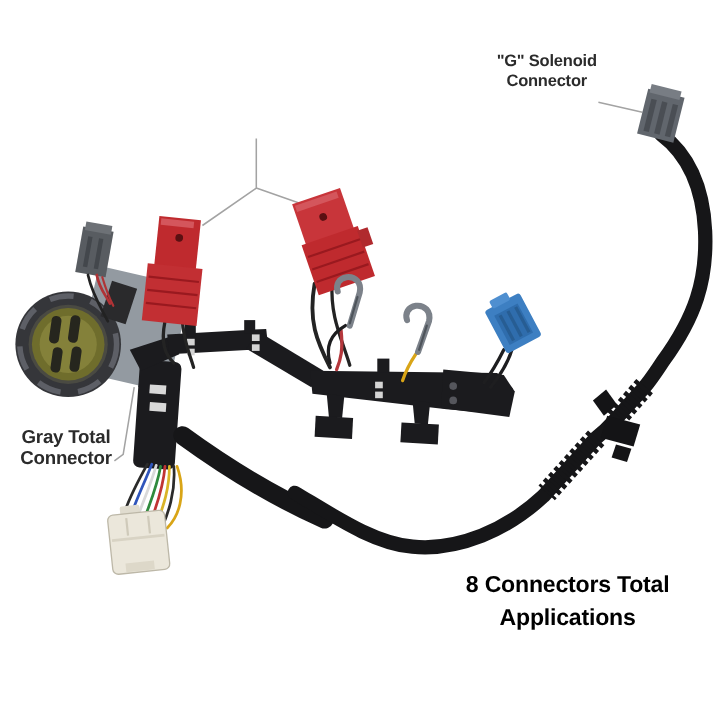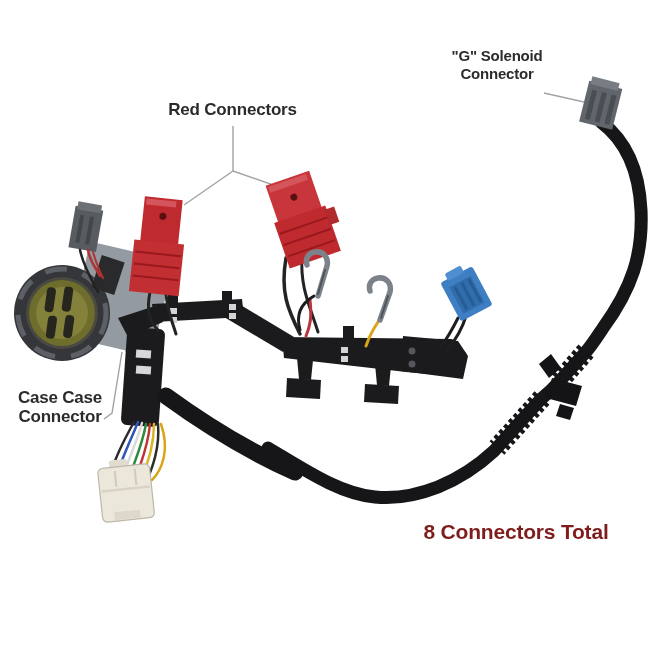"Red Connectors" div.callout { html: <div> <span>Red Connectors</span> </div> -> none }
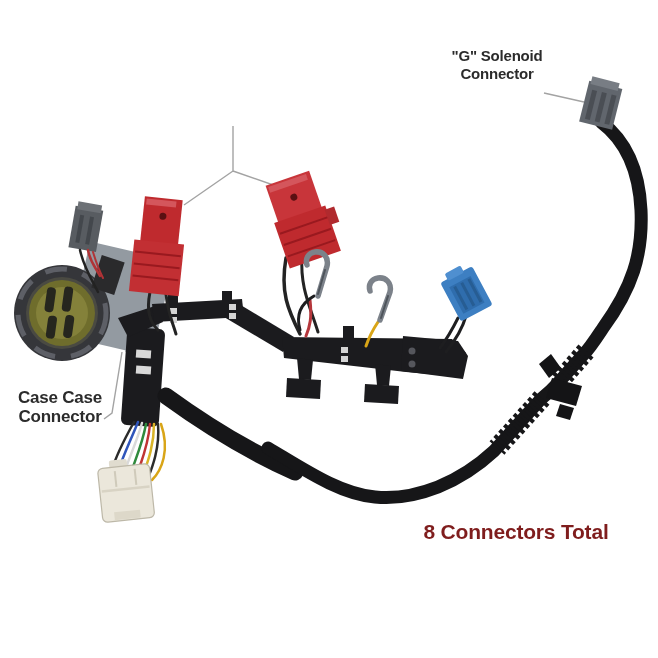"Case Case" span { text: Case Case -> Gray Total }
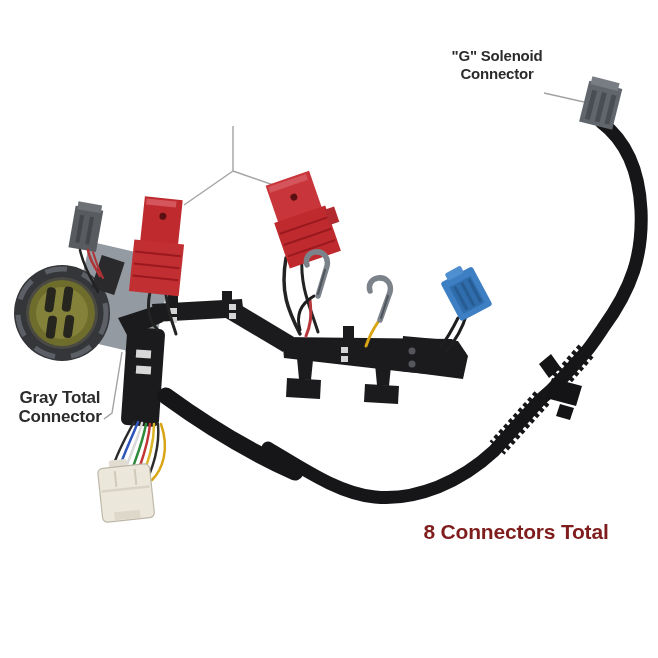"8 Connectors Total" .label-footer { color: #7f1d1d -> #000000 }
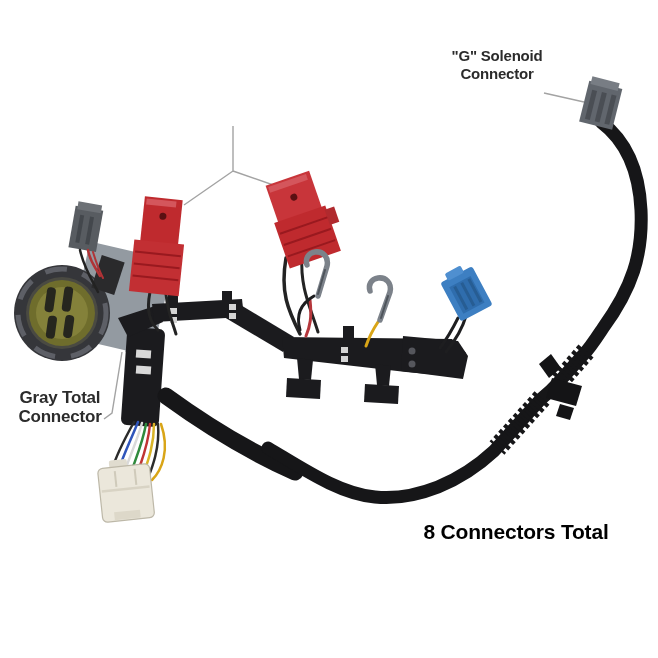"Applications" span { html: none -> <span>Applications</span> }
